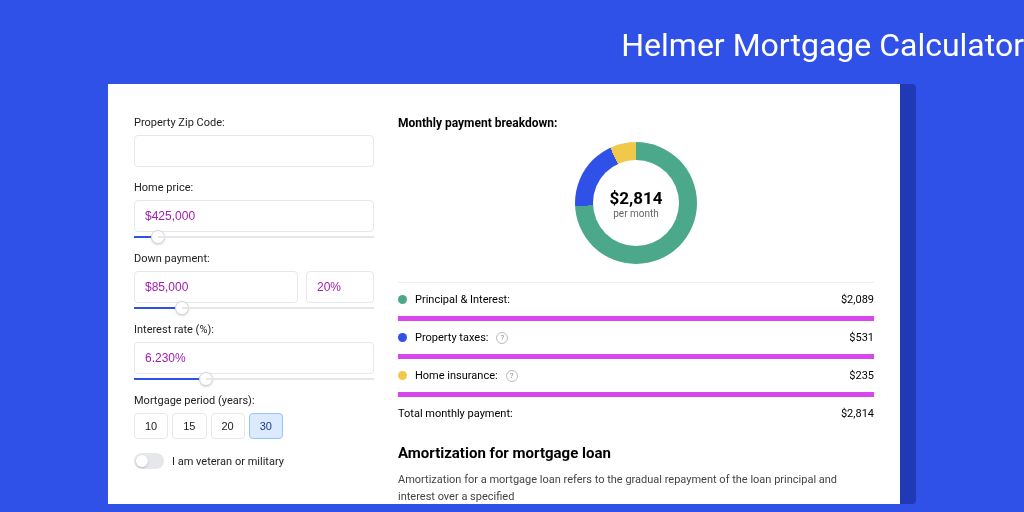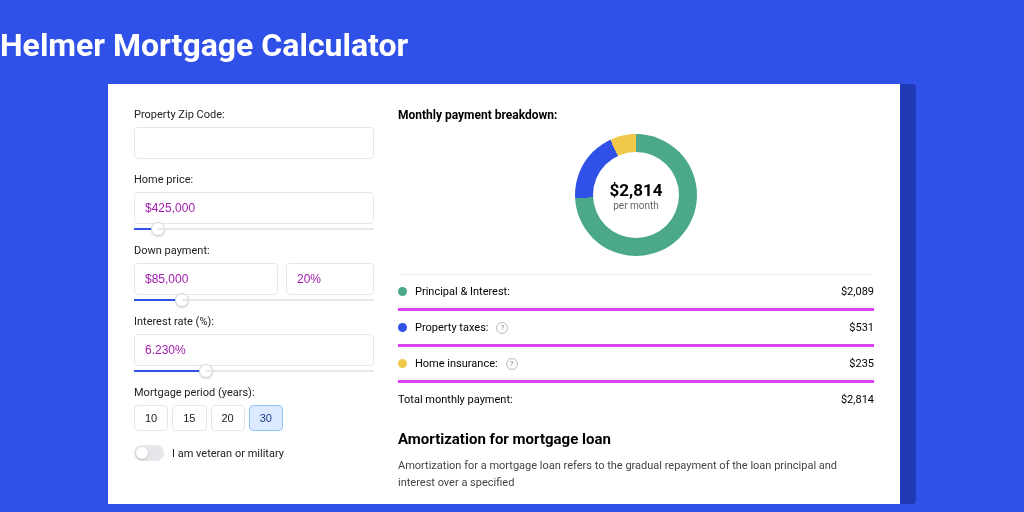"Helmer Mortgage Calculator" .page-title { font-weight: 700 -> 400; text-align: left -> right }
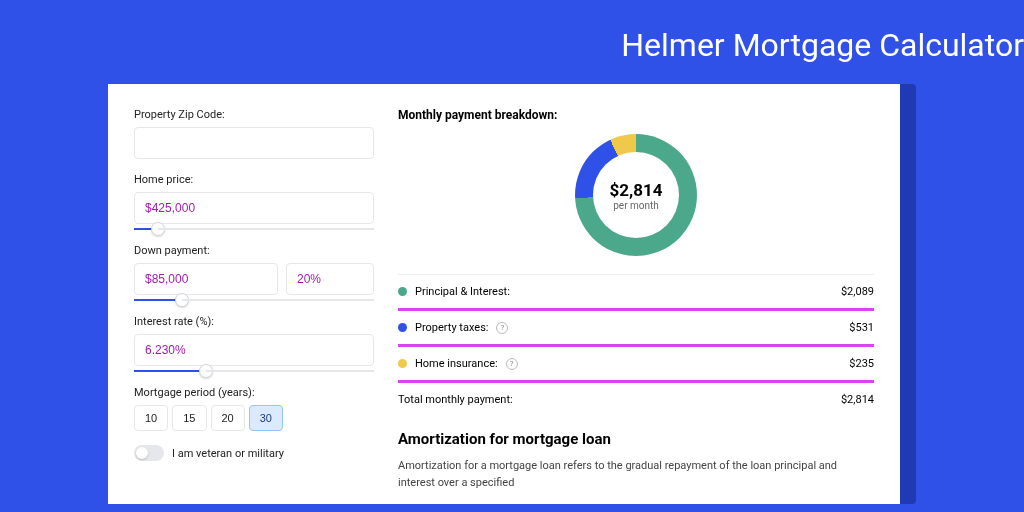"Property Zip Code:" .card { padding: 24px 26px 0 -> 32px 26px 0 }
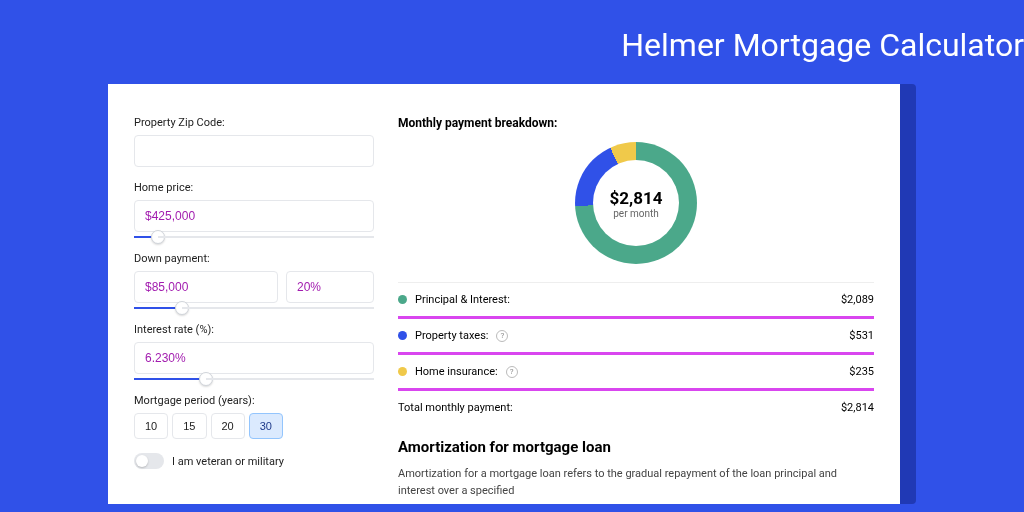"20%" .input.narrow { width: 88px -> 68px }
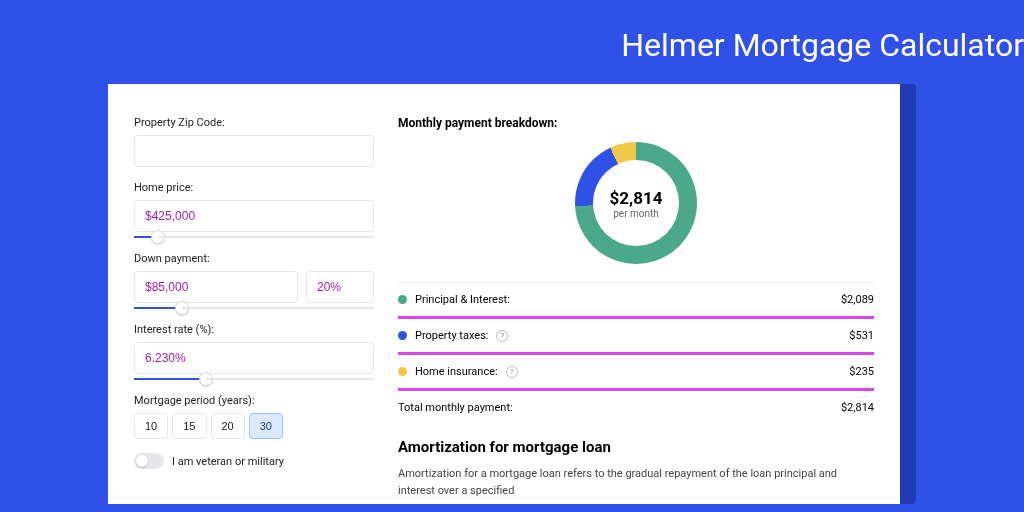"Principal & Interest:" .legend-row { border-bottom: 3px solid #d946ef -> 5px solid #d946ef }
